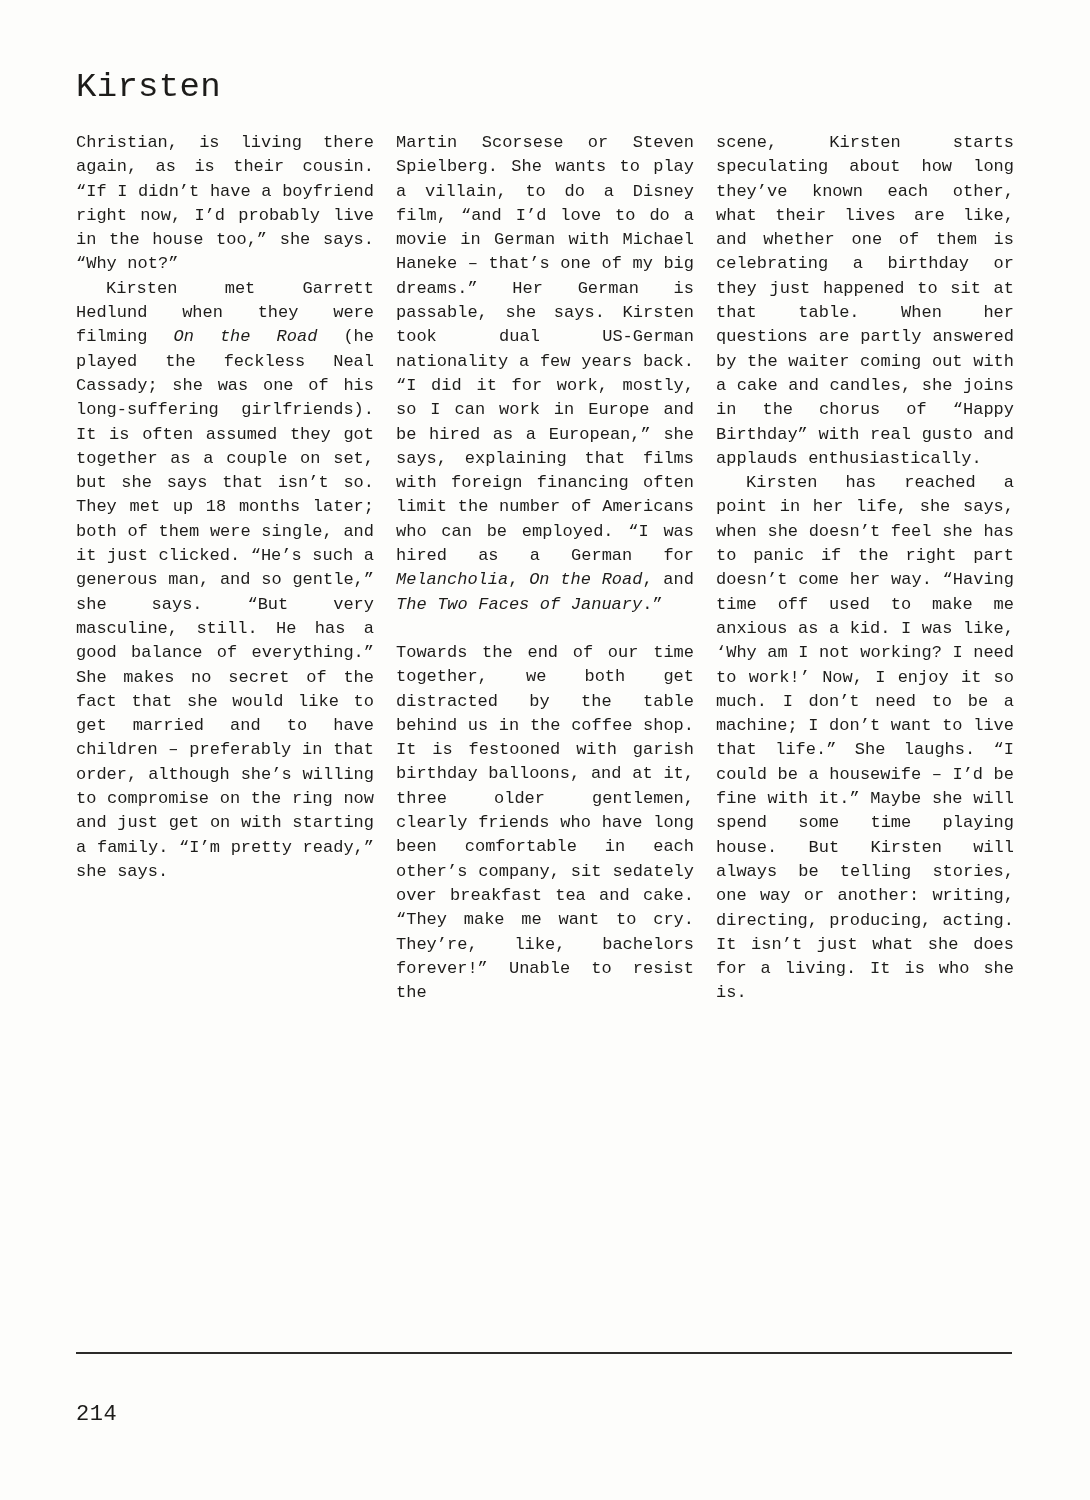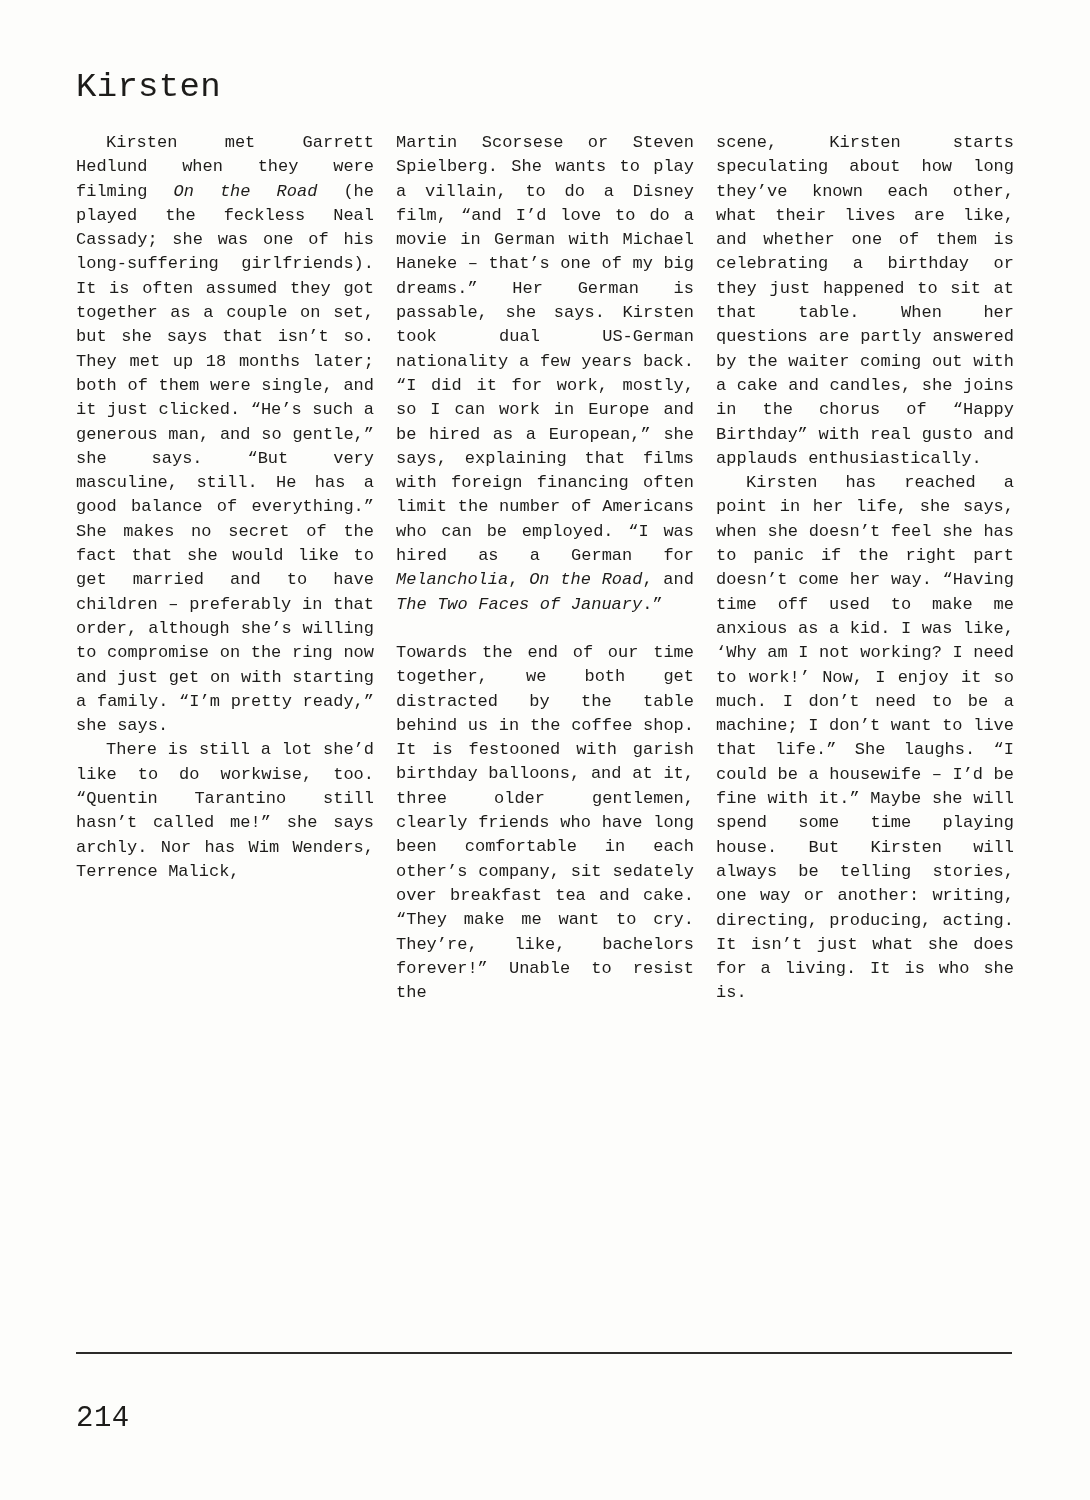"Christian, is living there again," p { html: none -> <p><span>Christian, is living there again, as is their cousin. “If I didn’t have a boyfriend right now, I’d probably live in the house too,” she says. “Why not?”</span></p> }
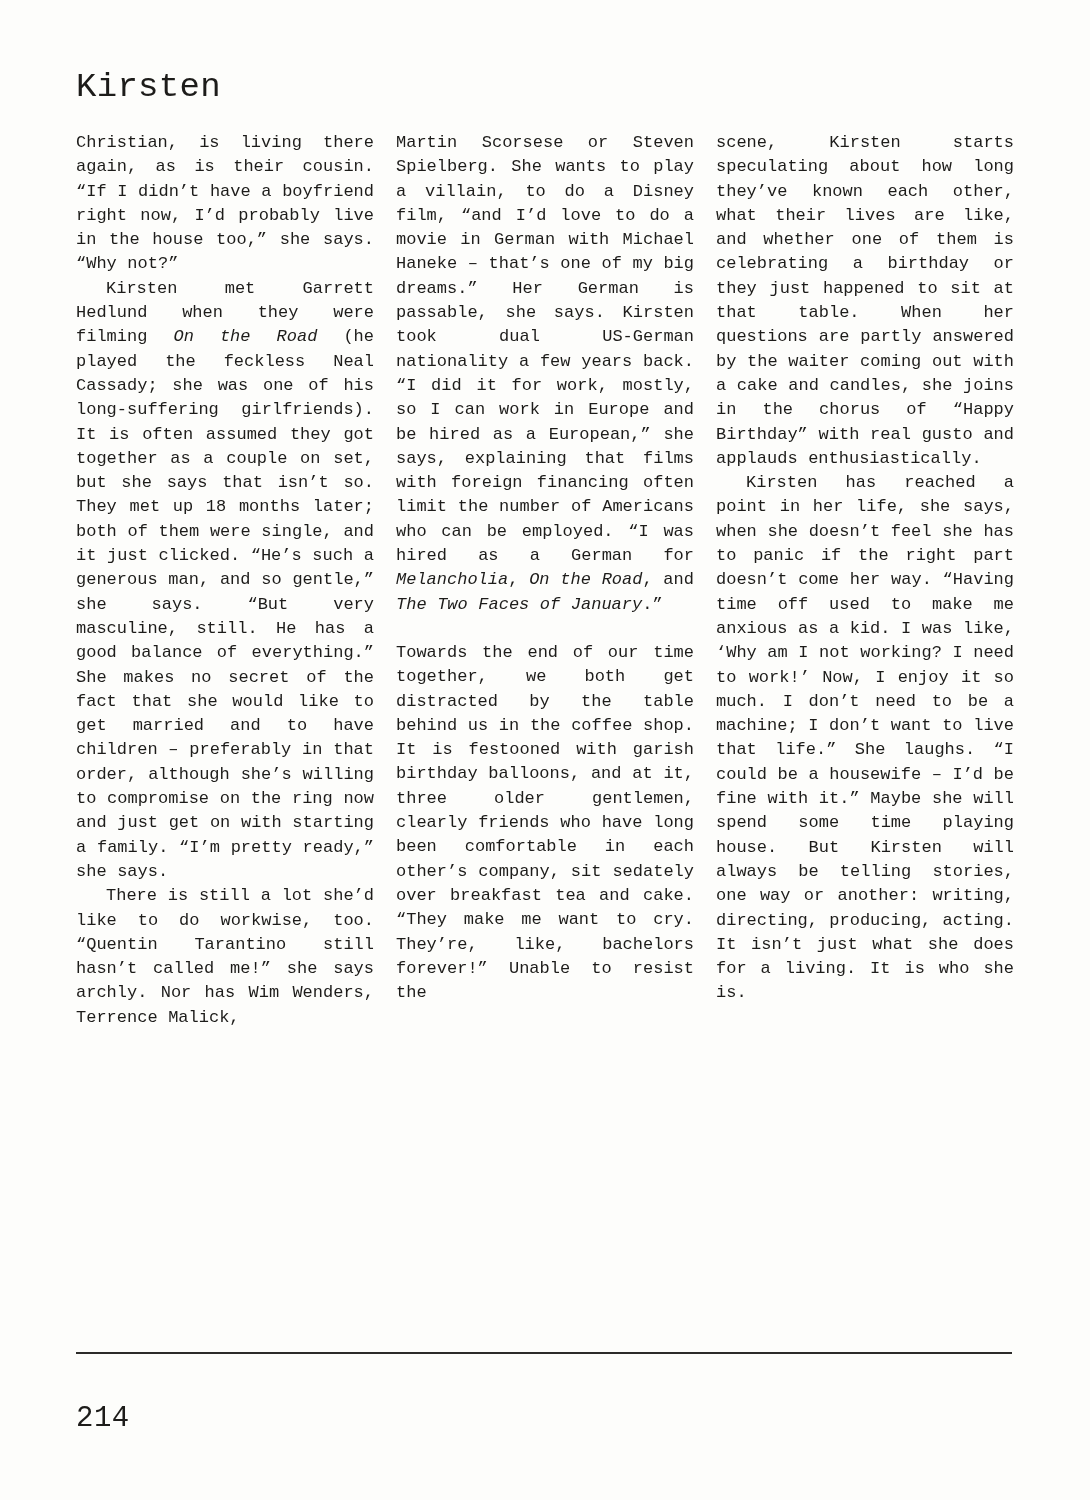"There is still a lot" p.indent { html: <p><span>There is still a lot she’d like to do workwise, too. “Quentin Tarantino still hasn’t called me!” she says archly. Nor has Wim Wenders, Terrence Malick,</span></p> -> none }
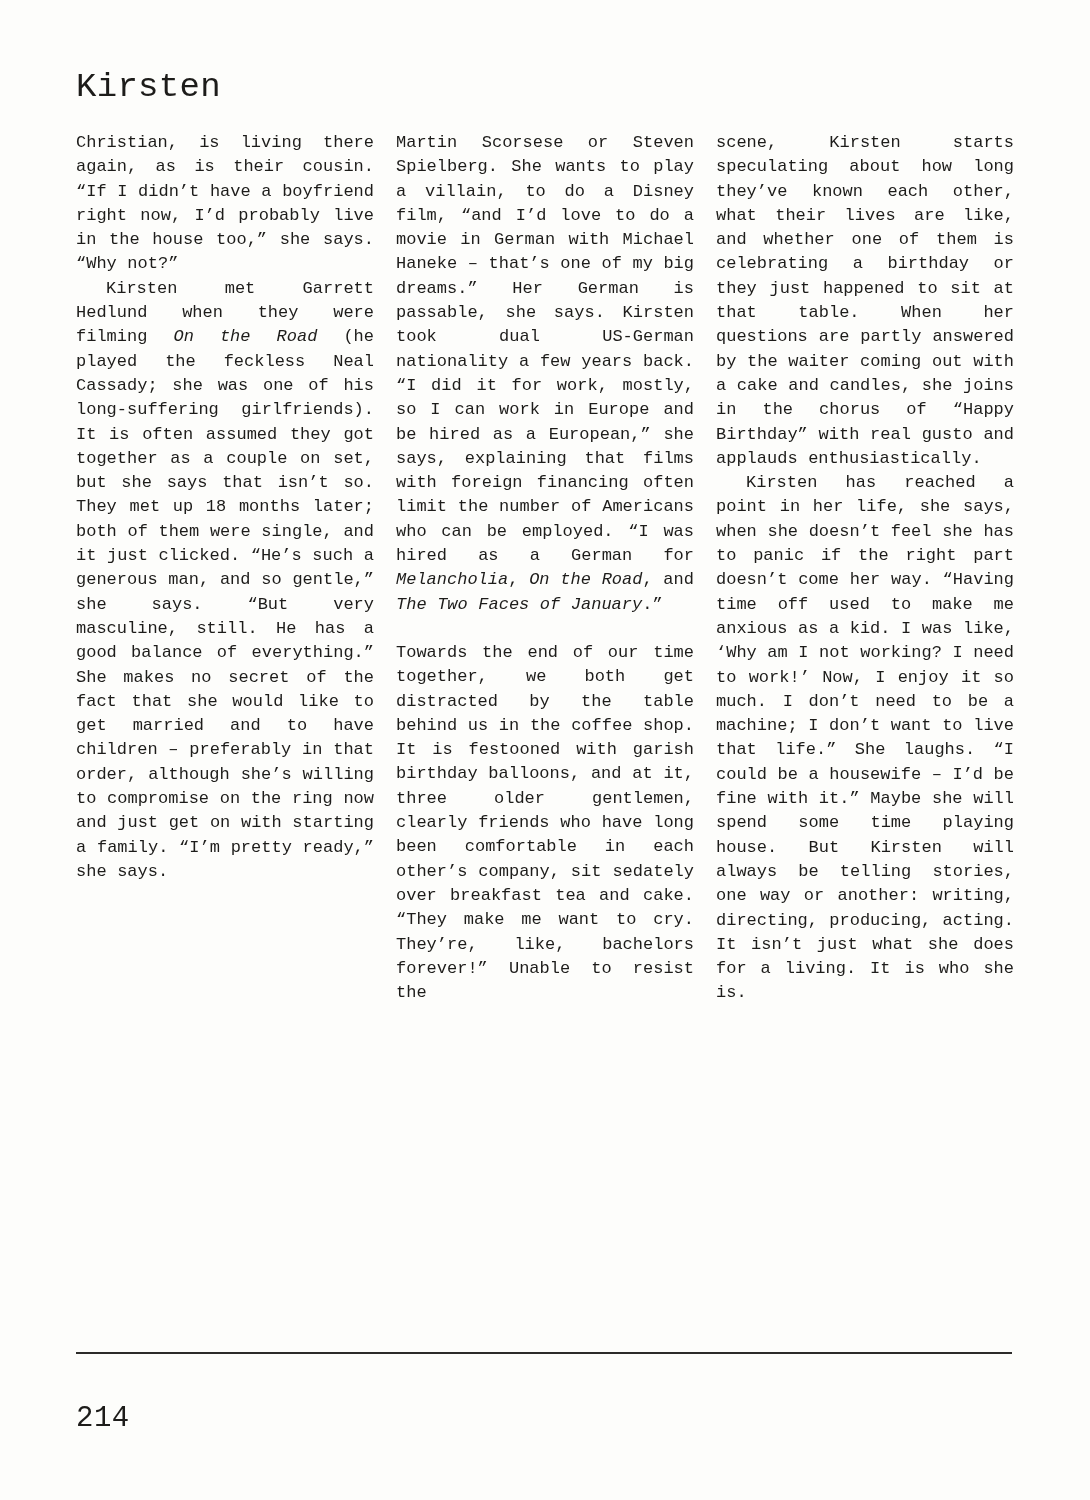"214" .pagenum { font-size: 29px -> 22px }
